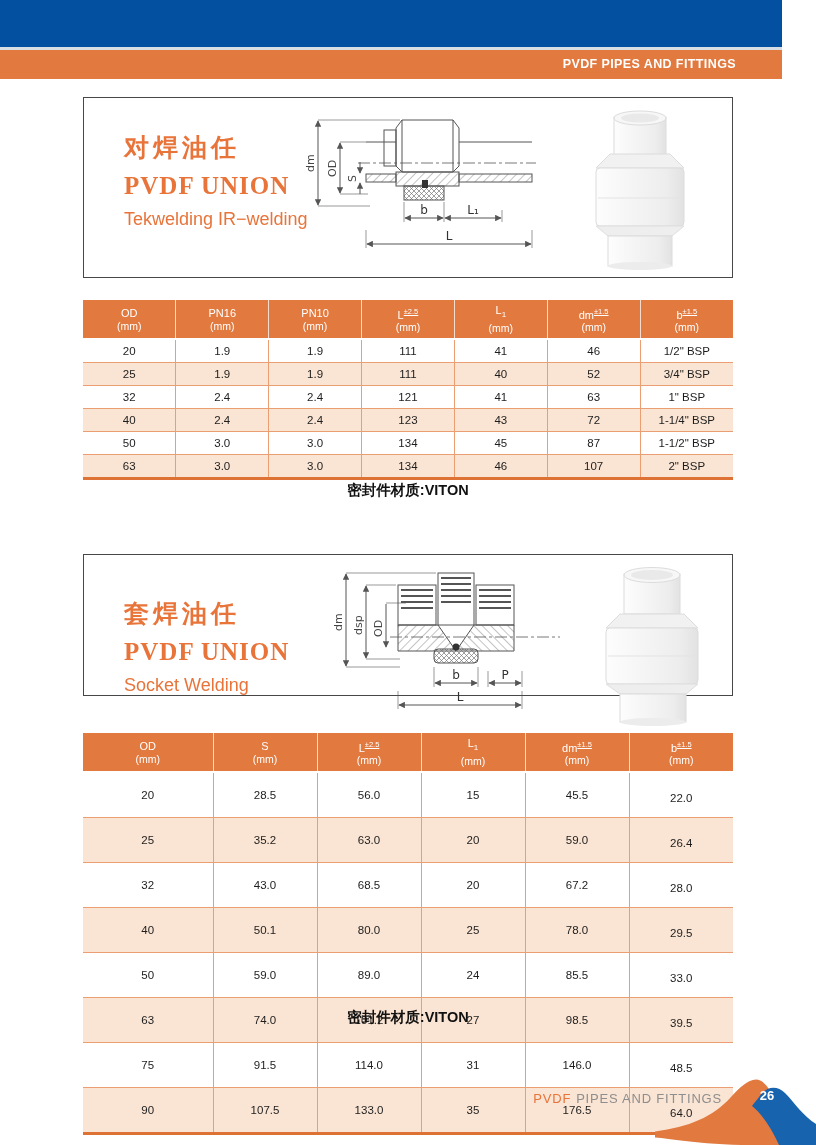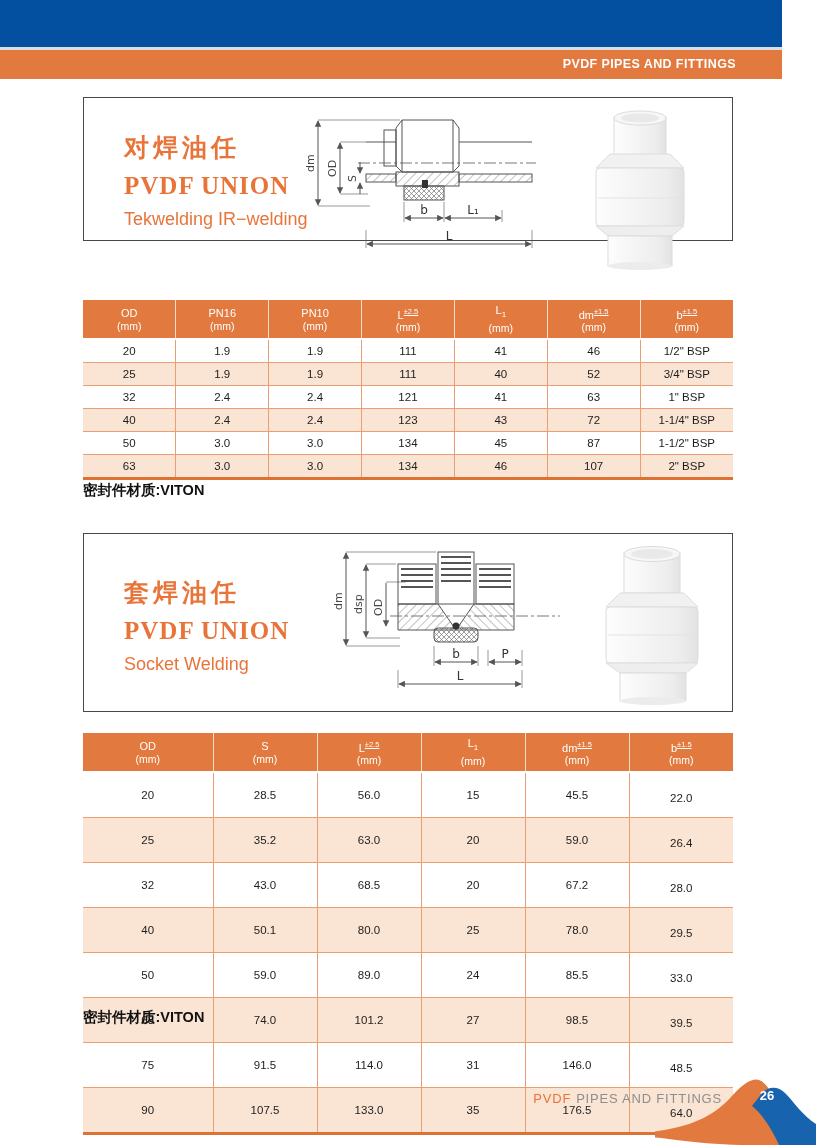"对焊油任" #box1 { height: 144px -> 181px }
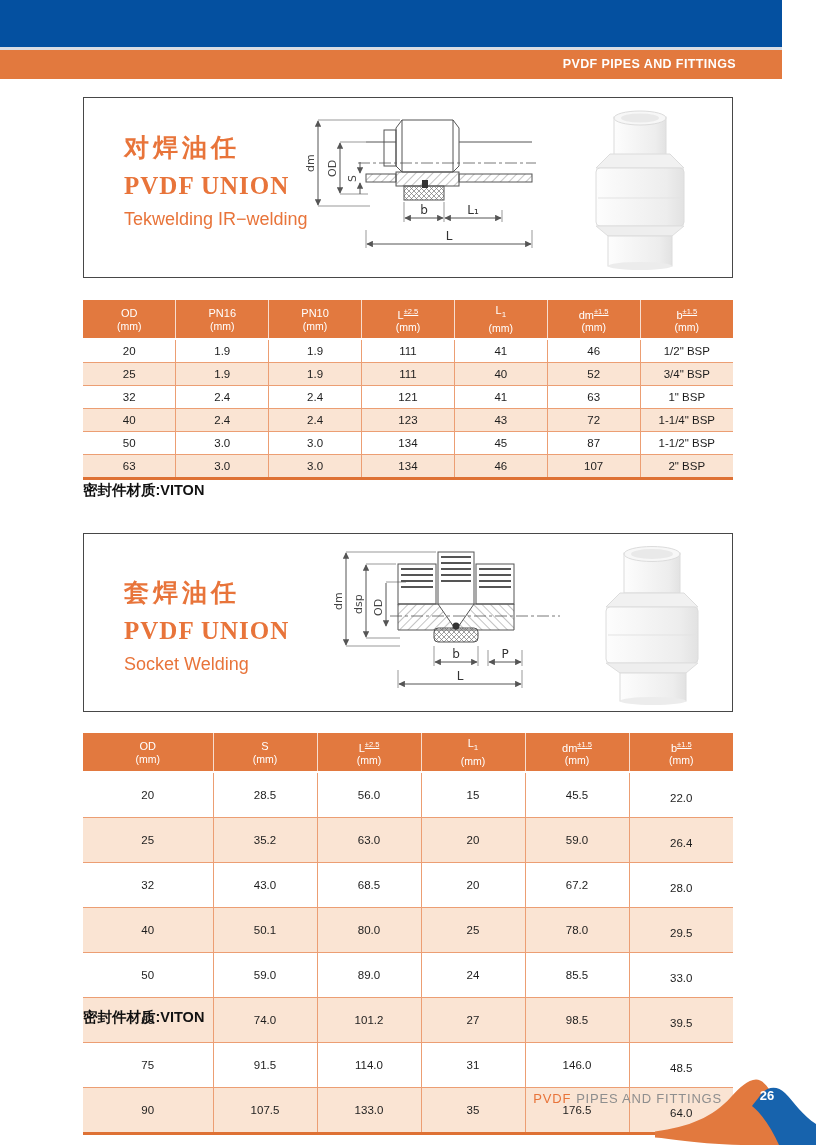"密封件材质:VITON" .seal-note { text-align: left -> center }
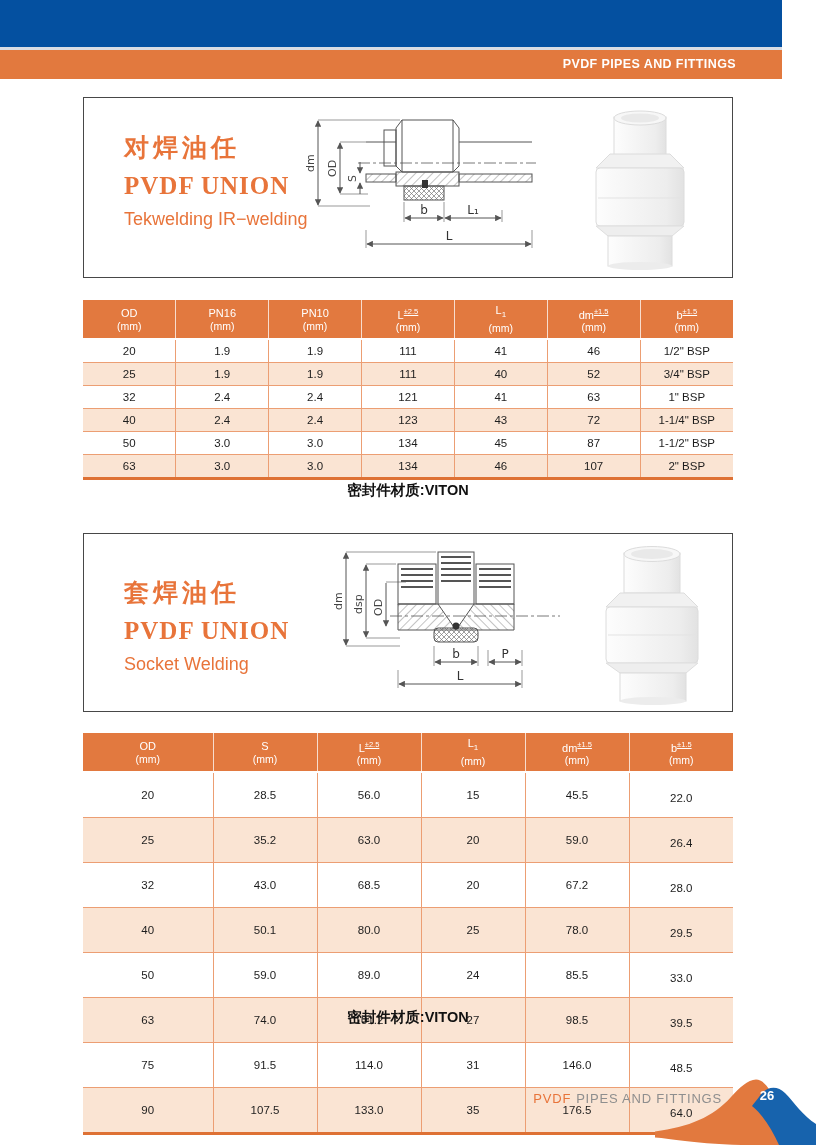"套焊油任" #box2 { height: 179px -> 142px; top: 533px -> 554px }
